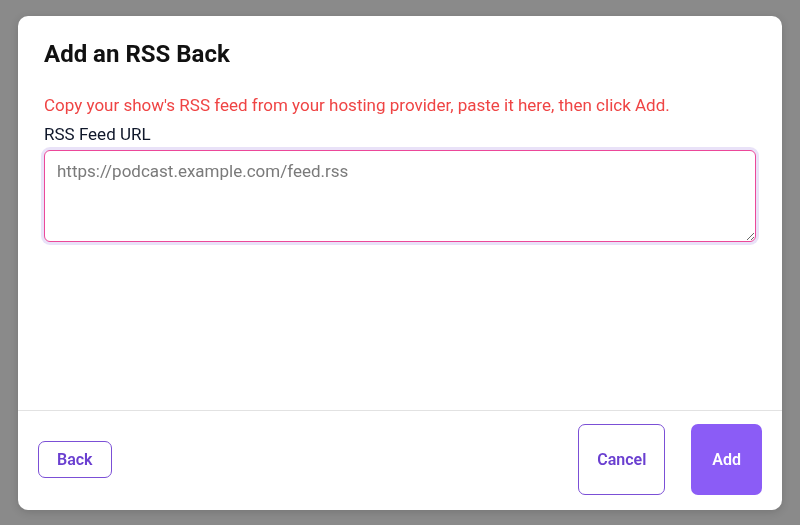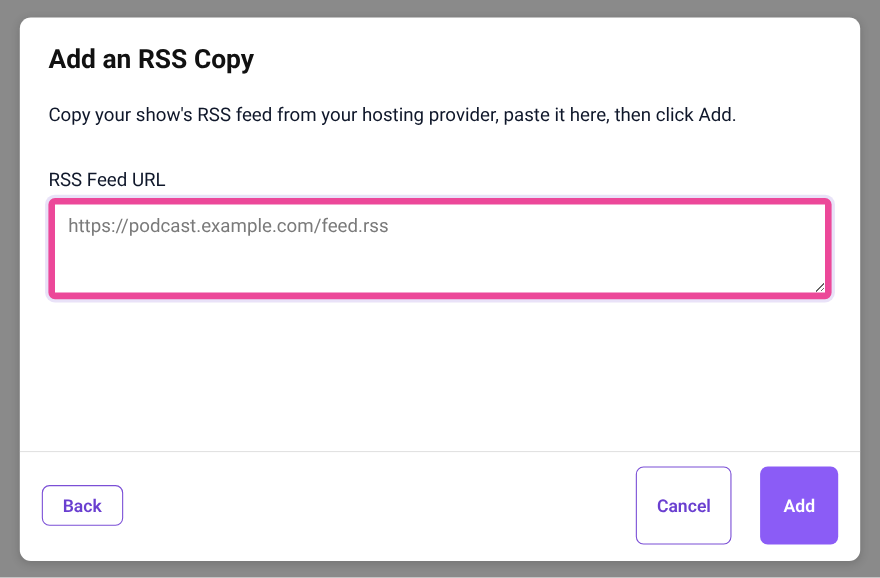"Add an RSS Copy" h1.title { text: Copy -> Back }
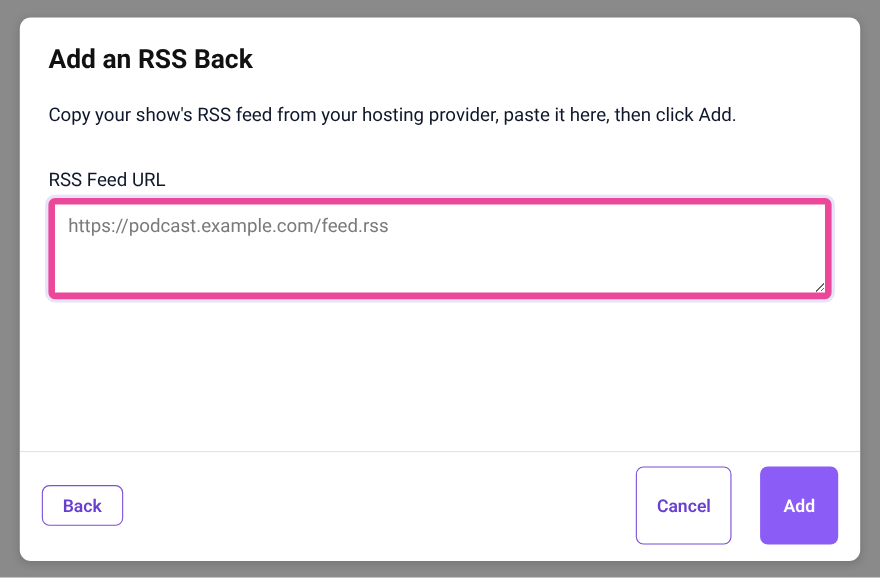"Copy your show's RSS feed" .description { color: #0f172a -> #ef4444; margin-bottom: 38px -> 8px }
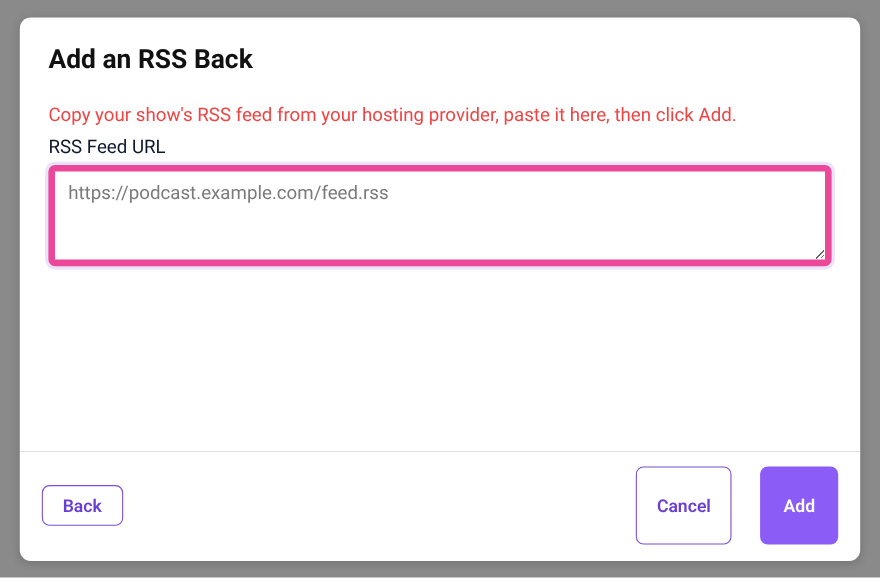"https://podcast.example.com/feed.rss" .rss-input { border: 6px solid #ec4899 -> 1px solid #ec4899 }
